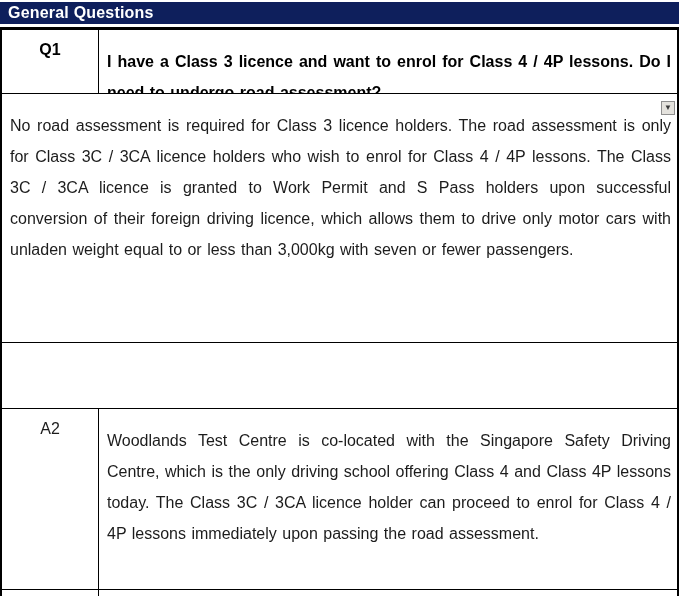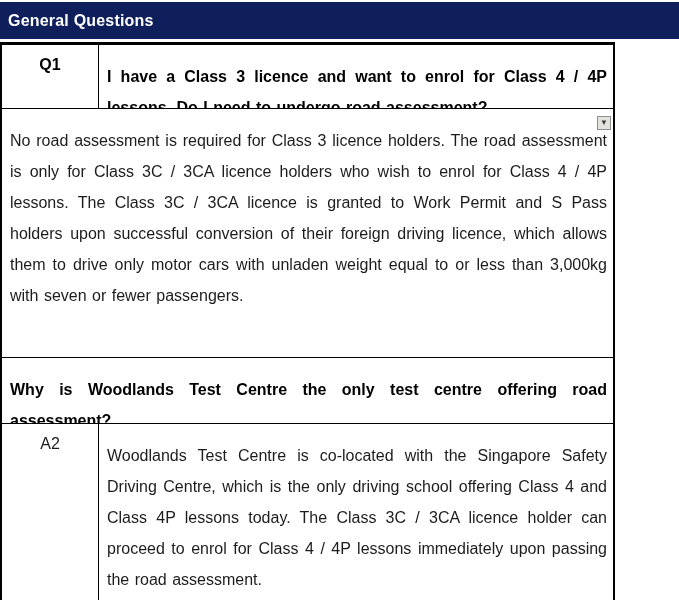"General Questions" .header-bar { height: 37px -> 22px }
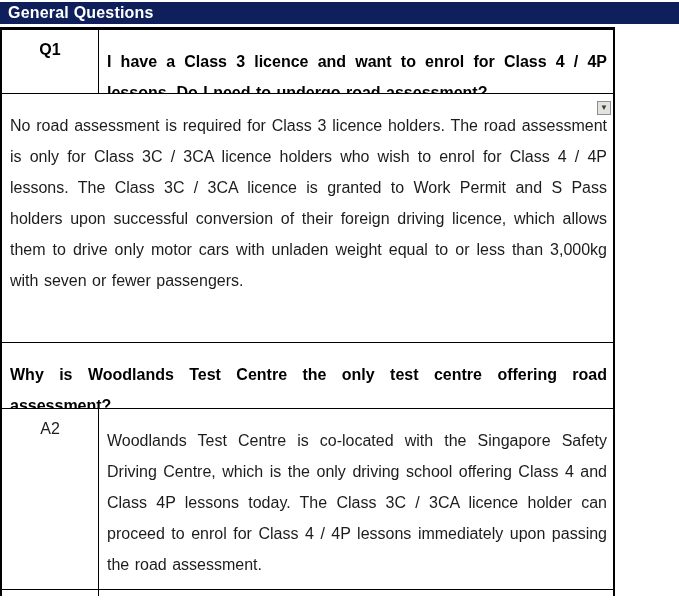"Q1" .faq-table { width: 615px -> 679px }
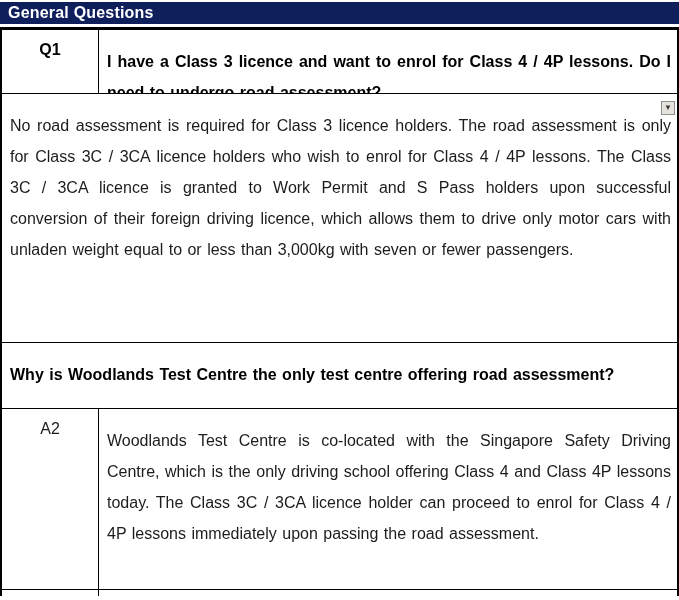"Why is Woodlands Test Centre" div.content-cell { html: <div>Why is Woodlands Test Centre the only test centre offering road assessment?</div> -> none }
